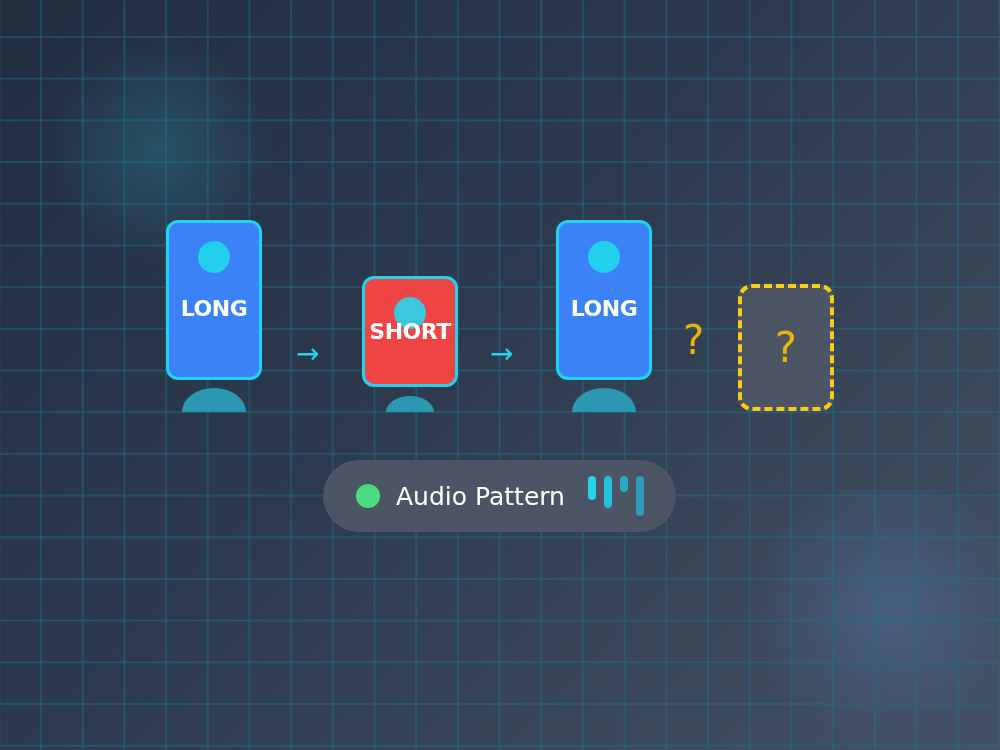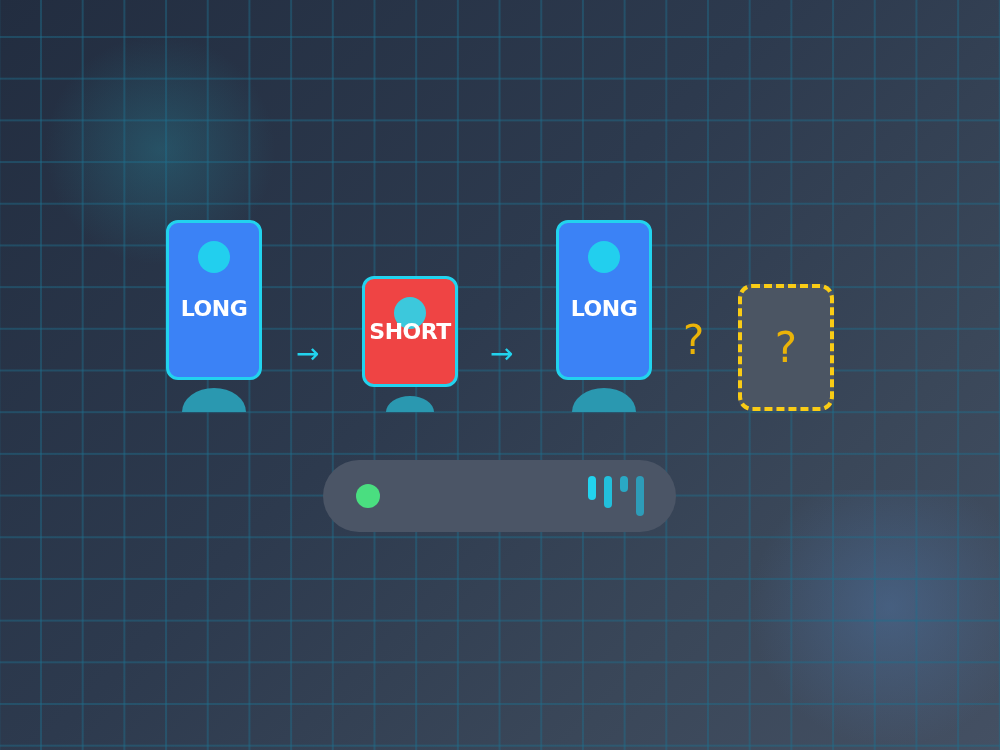"Audio Pattern" span.title { html: none -> <span>Audio Pattern</span> }
